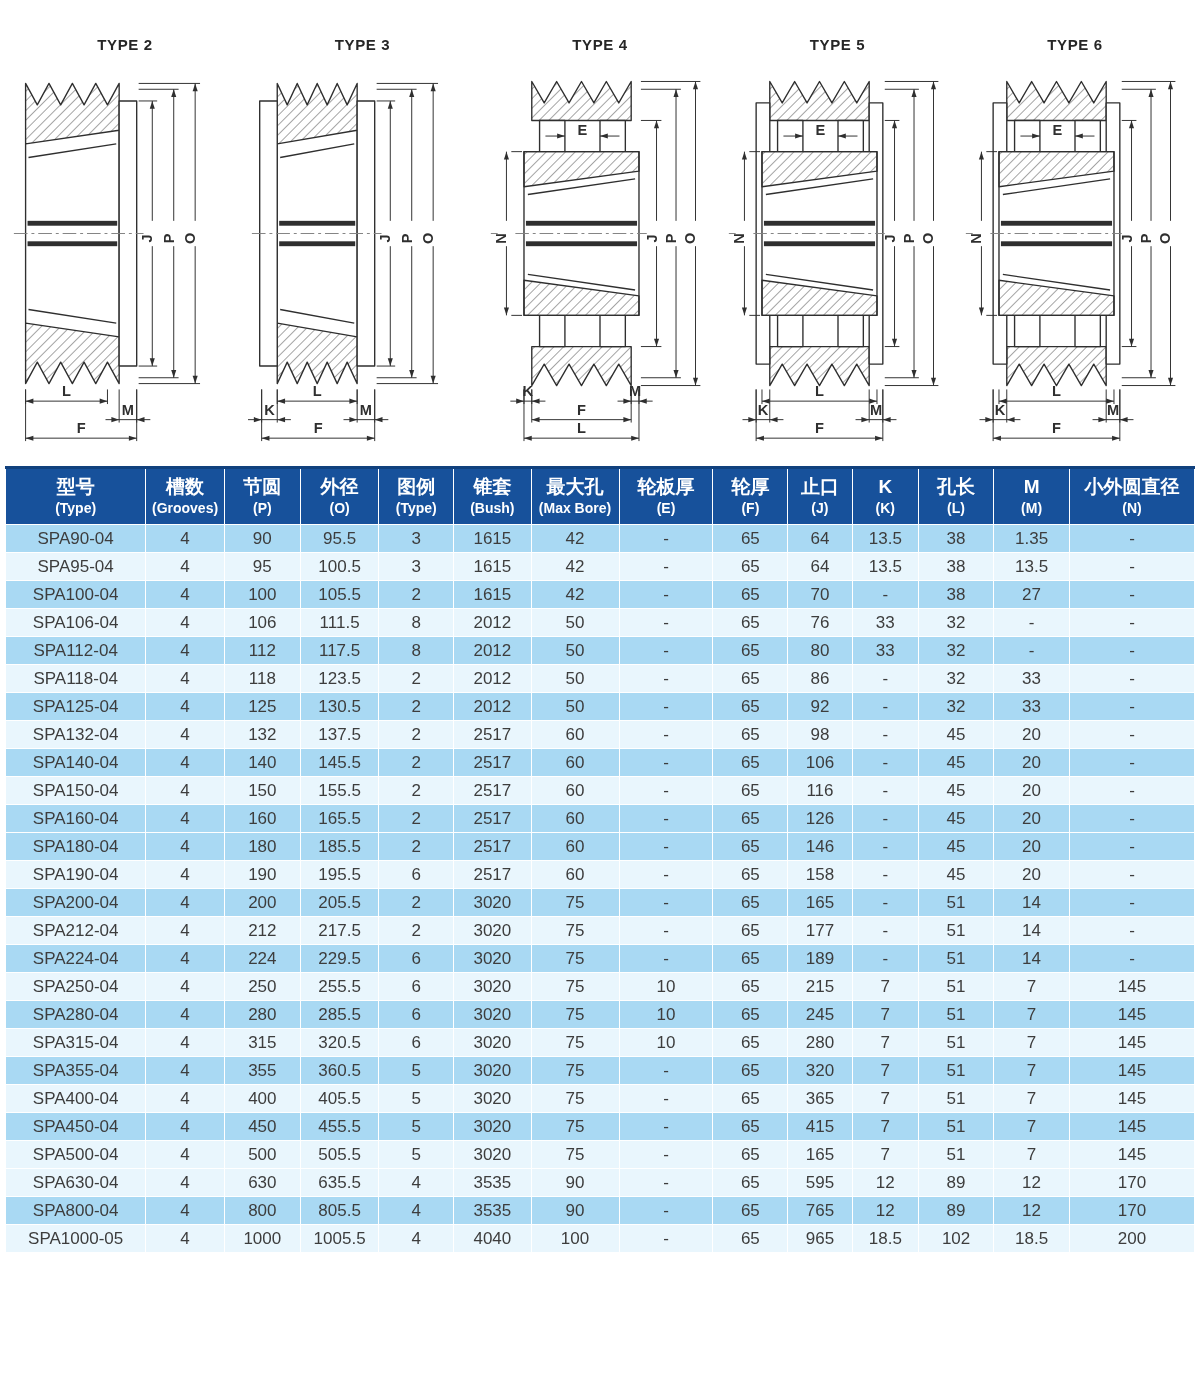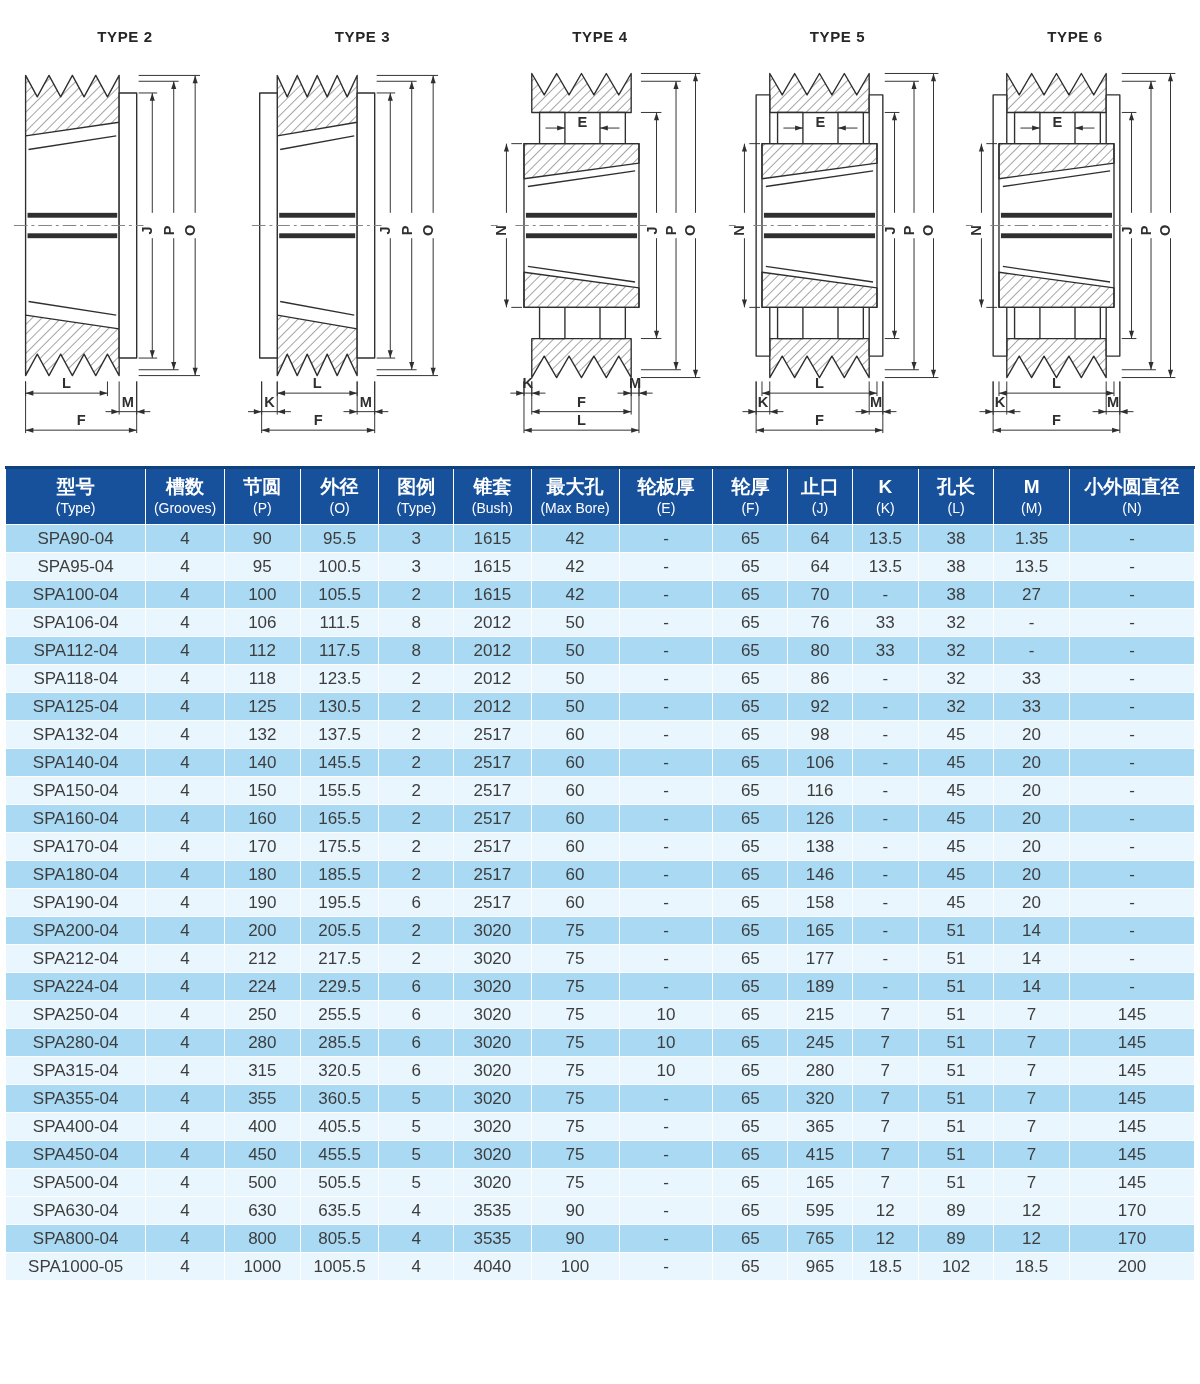"TYPE 2" .drawings { padding: 4px 10px 0 -> 12px 10px 0 }
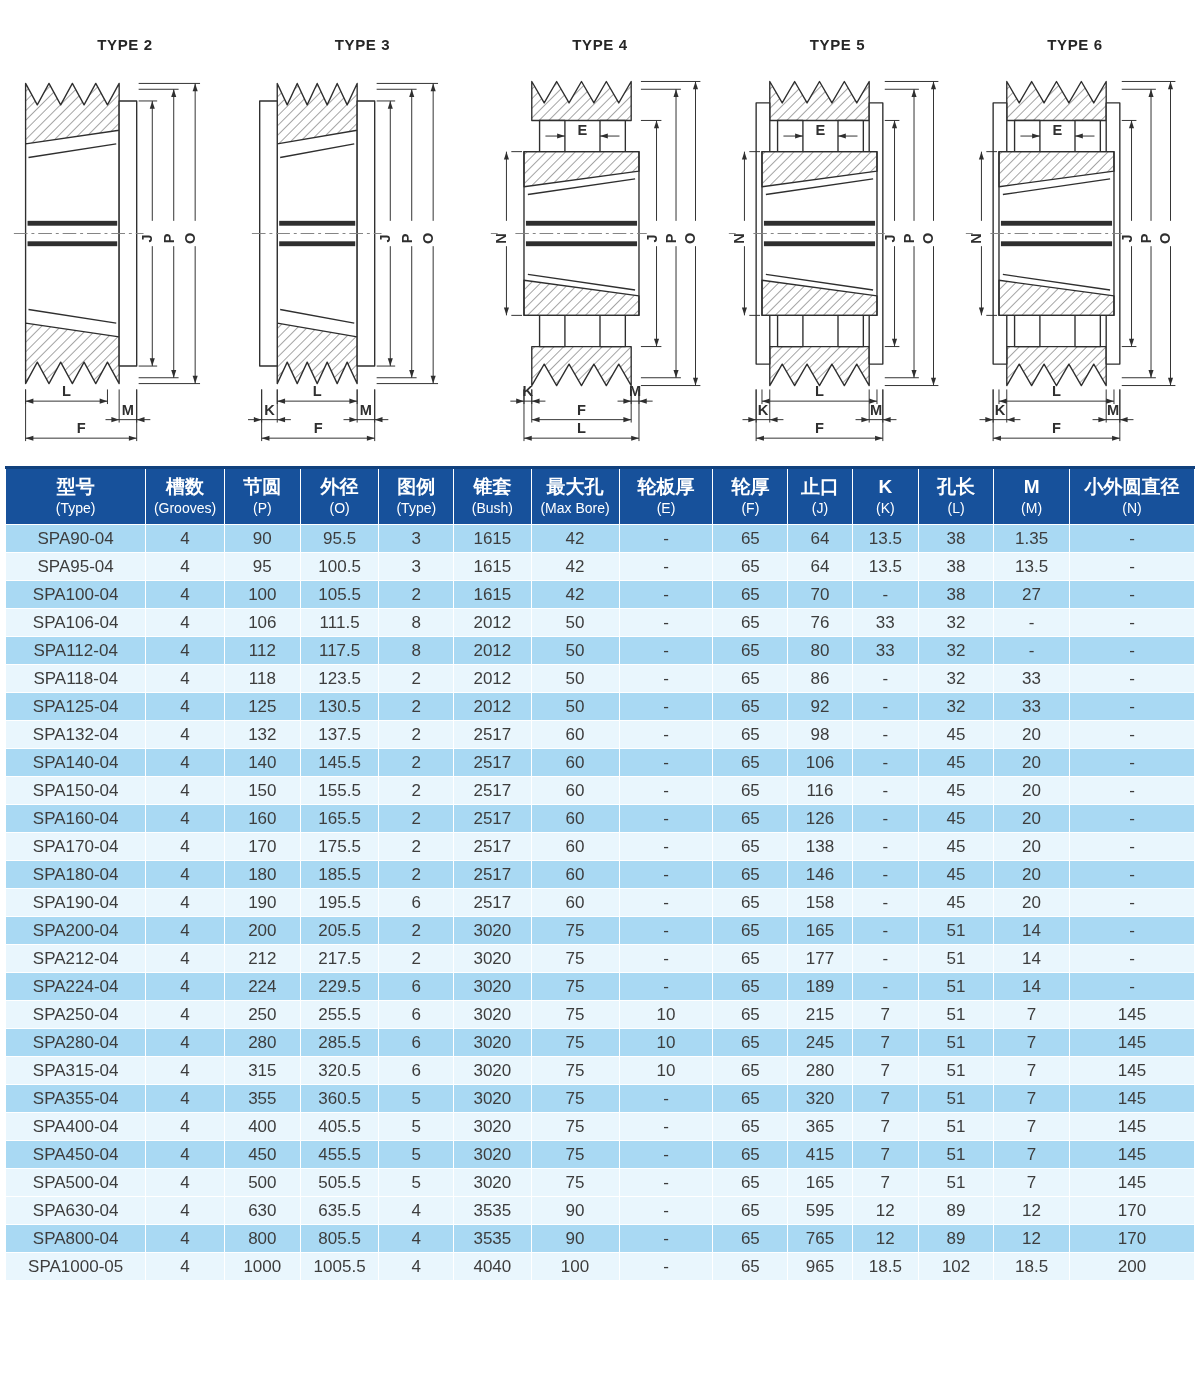"(Type)" .th-en { font-weight: normal -> bold }
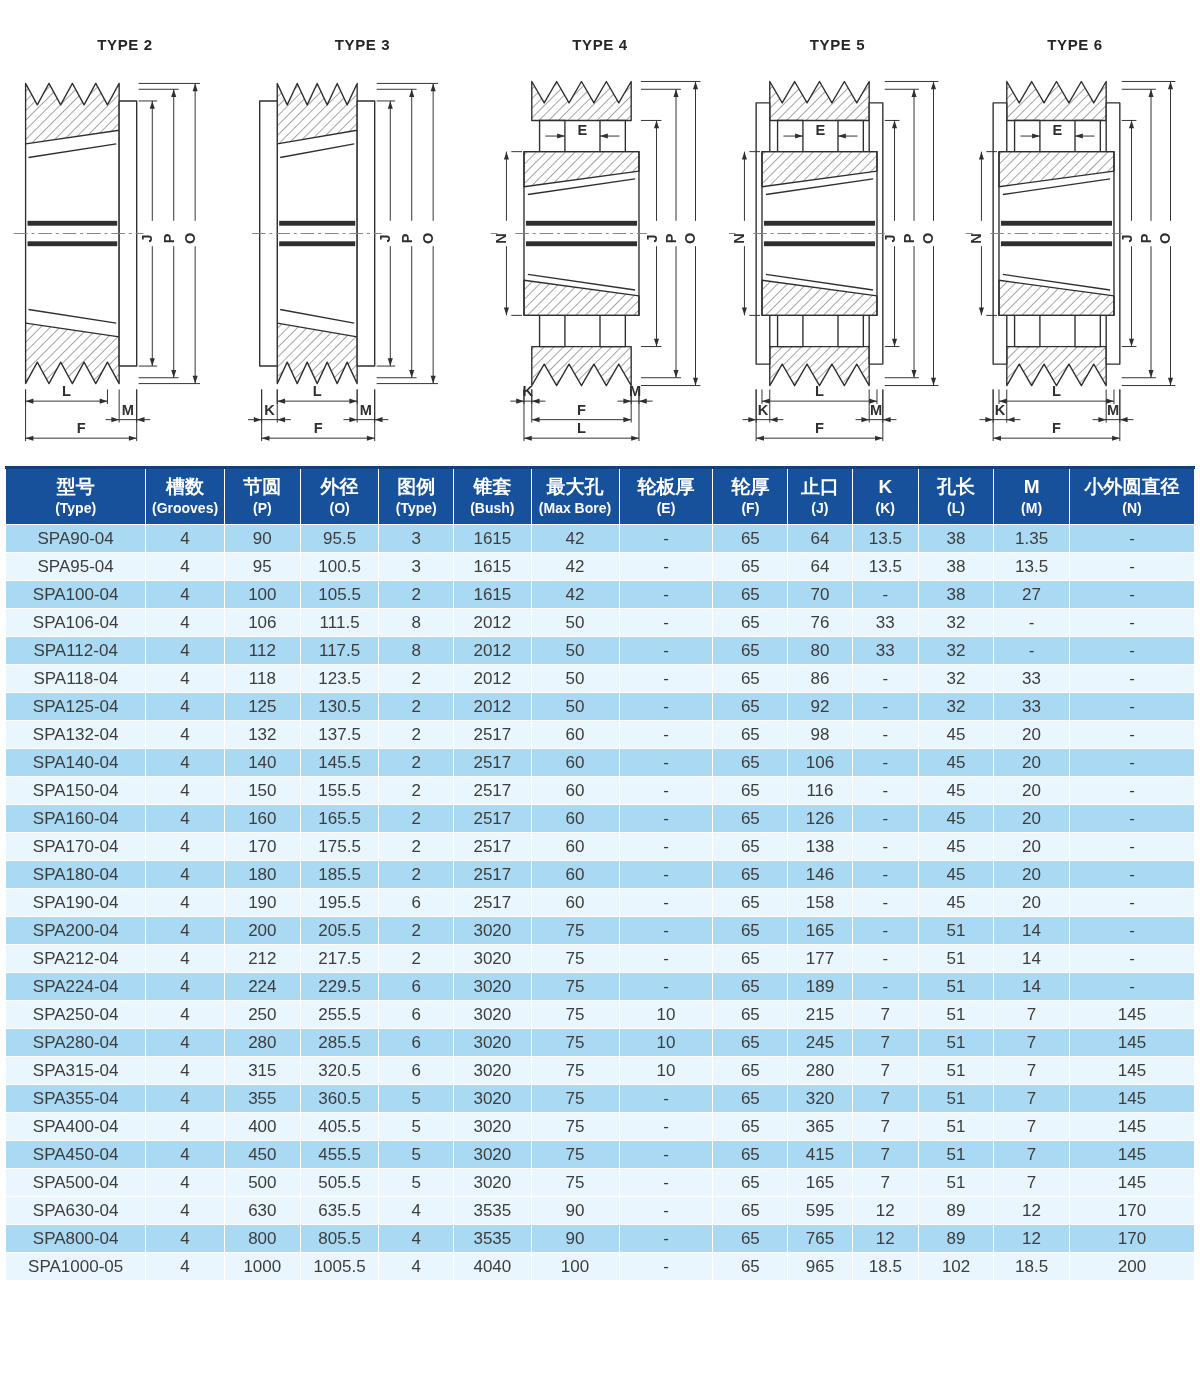"SPA170-04" tr.light { html: <tr> <td>SPA170-04</td> <td>4</td> <td>170</td> <td>175.5</td> <td>2</td> <td>2517</td> <td>60</td> <td>-</td> <td>65</td> <td>138</td> <td>-</td> <td>45</td> <td>20</td> <td>-</td> </tr> -> none }
